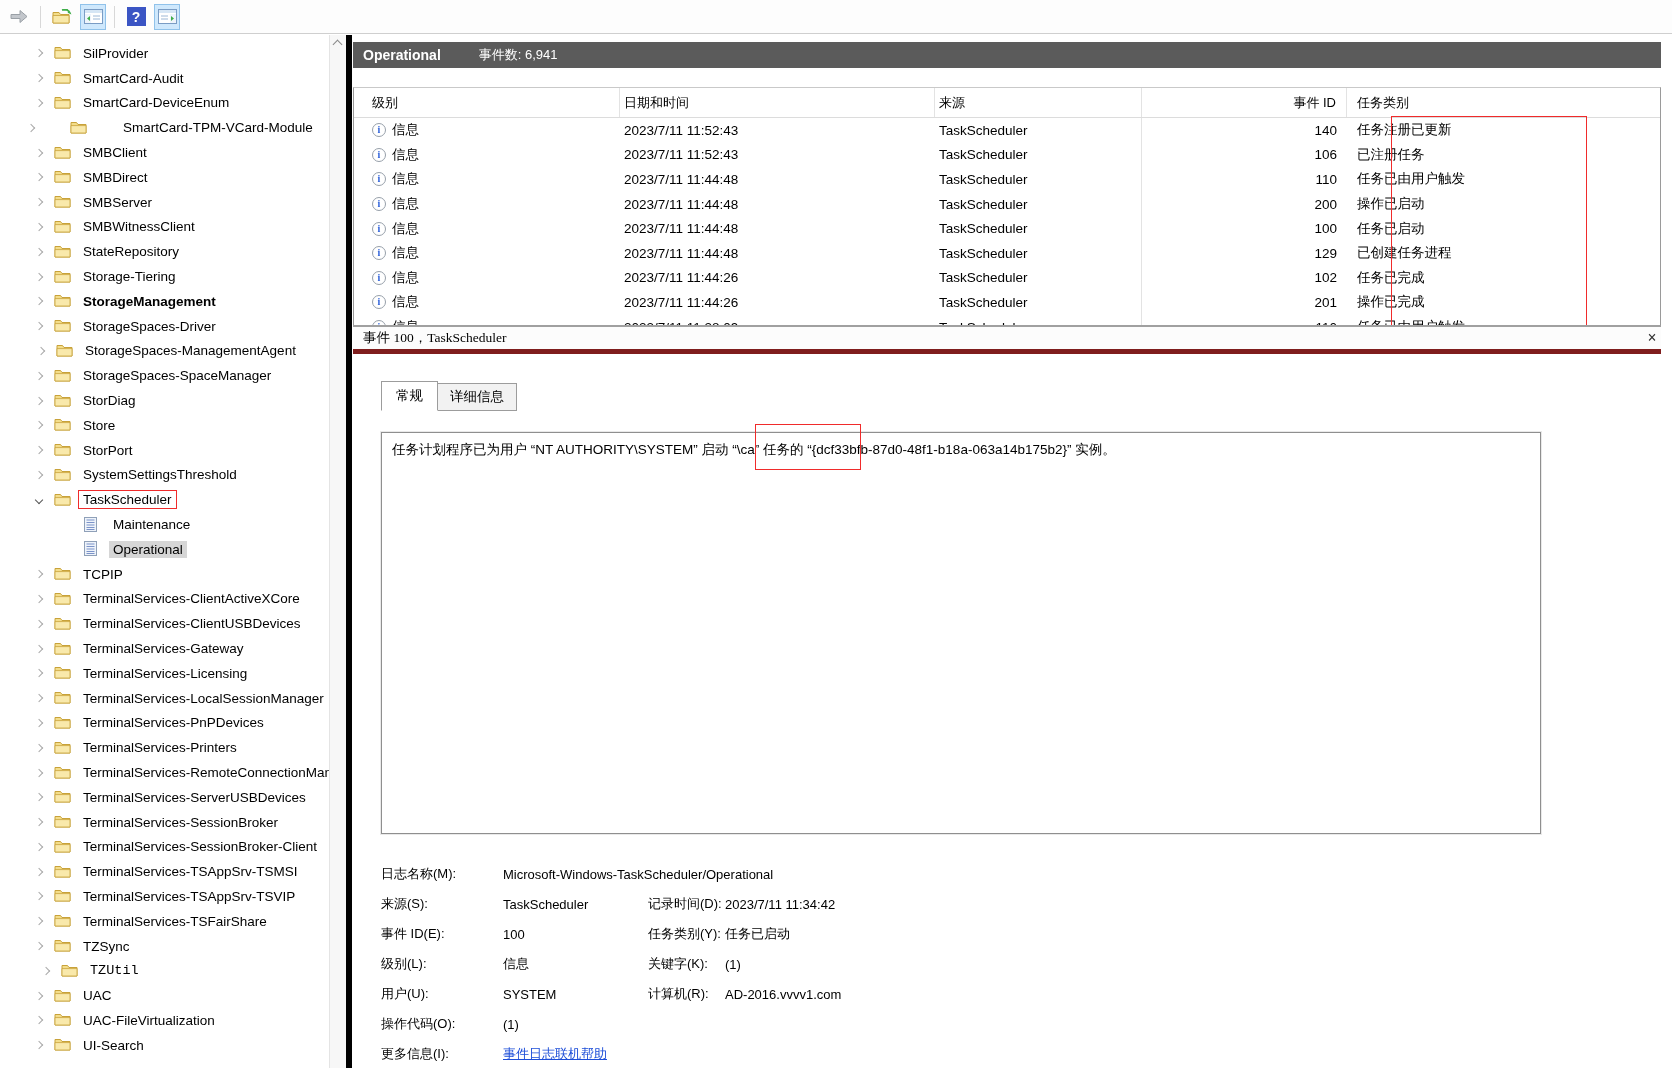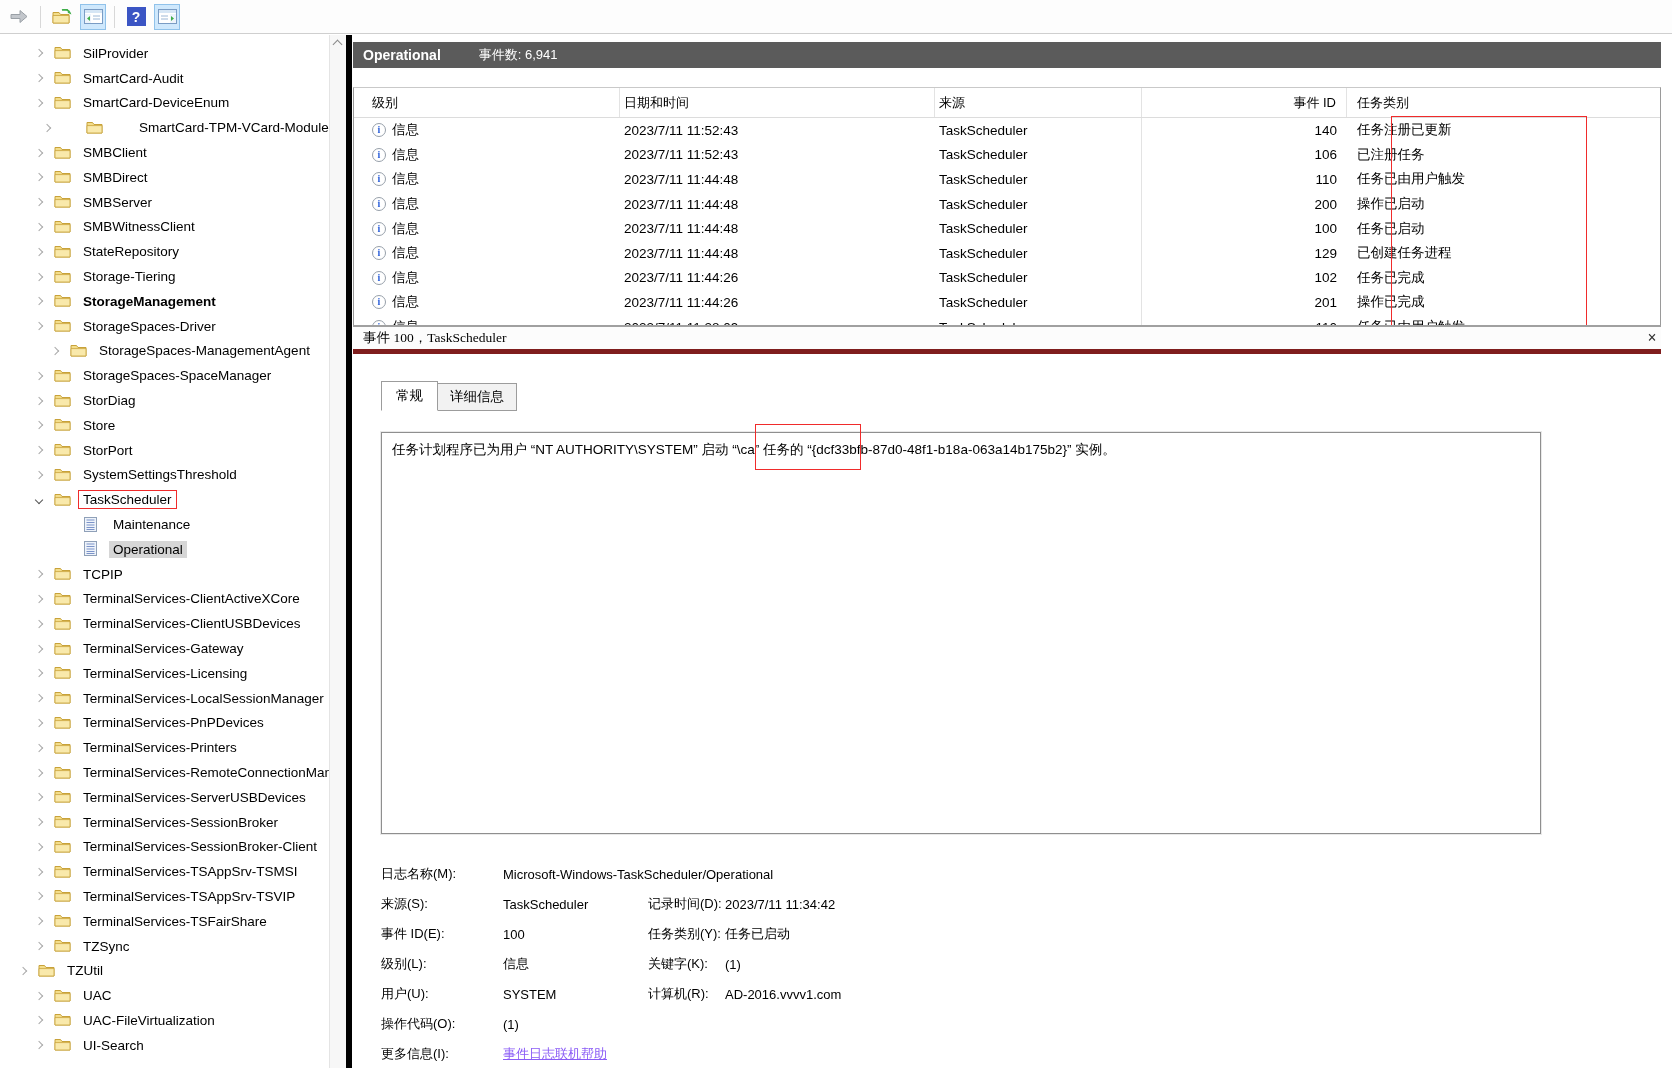"SmartCard-TPM-VCard-Module" div.tree-row { padding-left: 44px -> 28px }
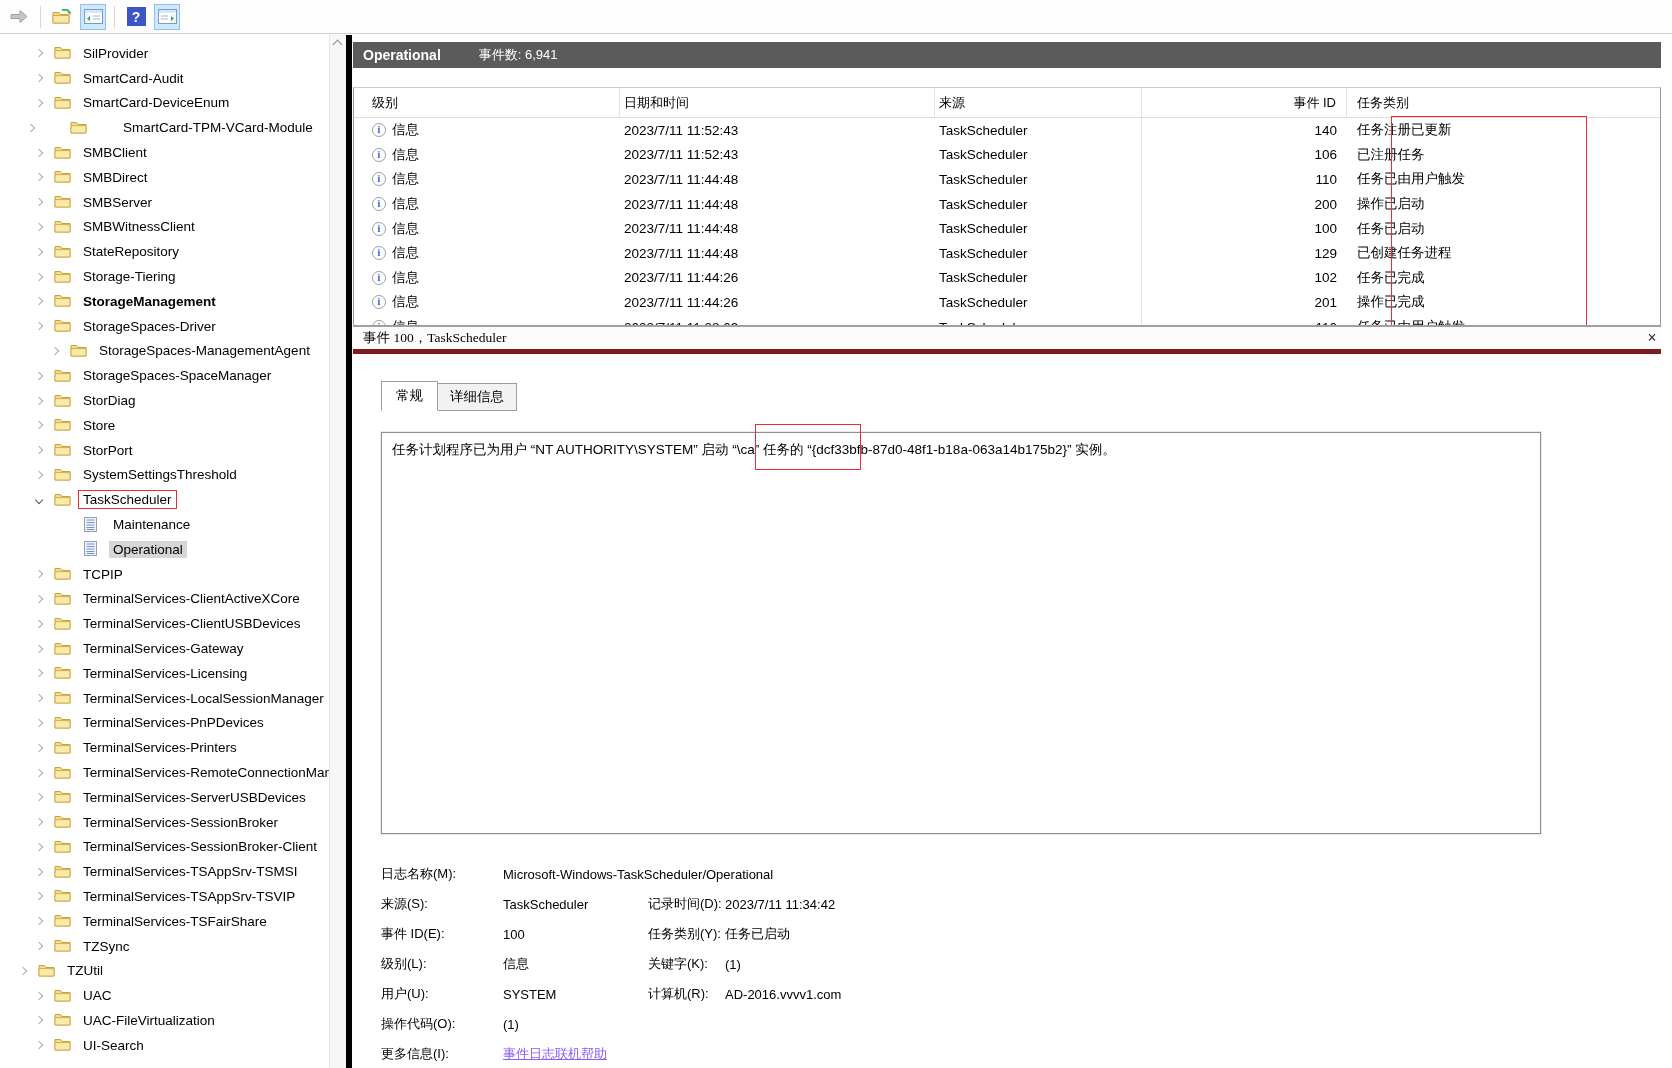"StorageSpaces-ManagementAgent" div.tree-row { padding-left: 52px -> 38px }
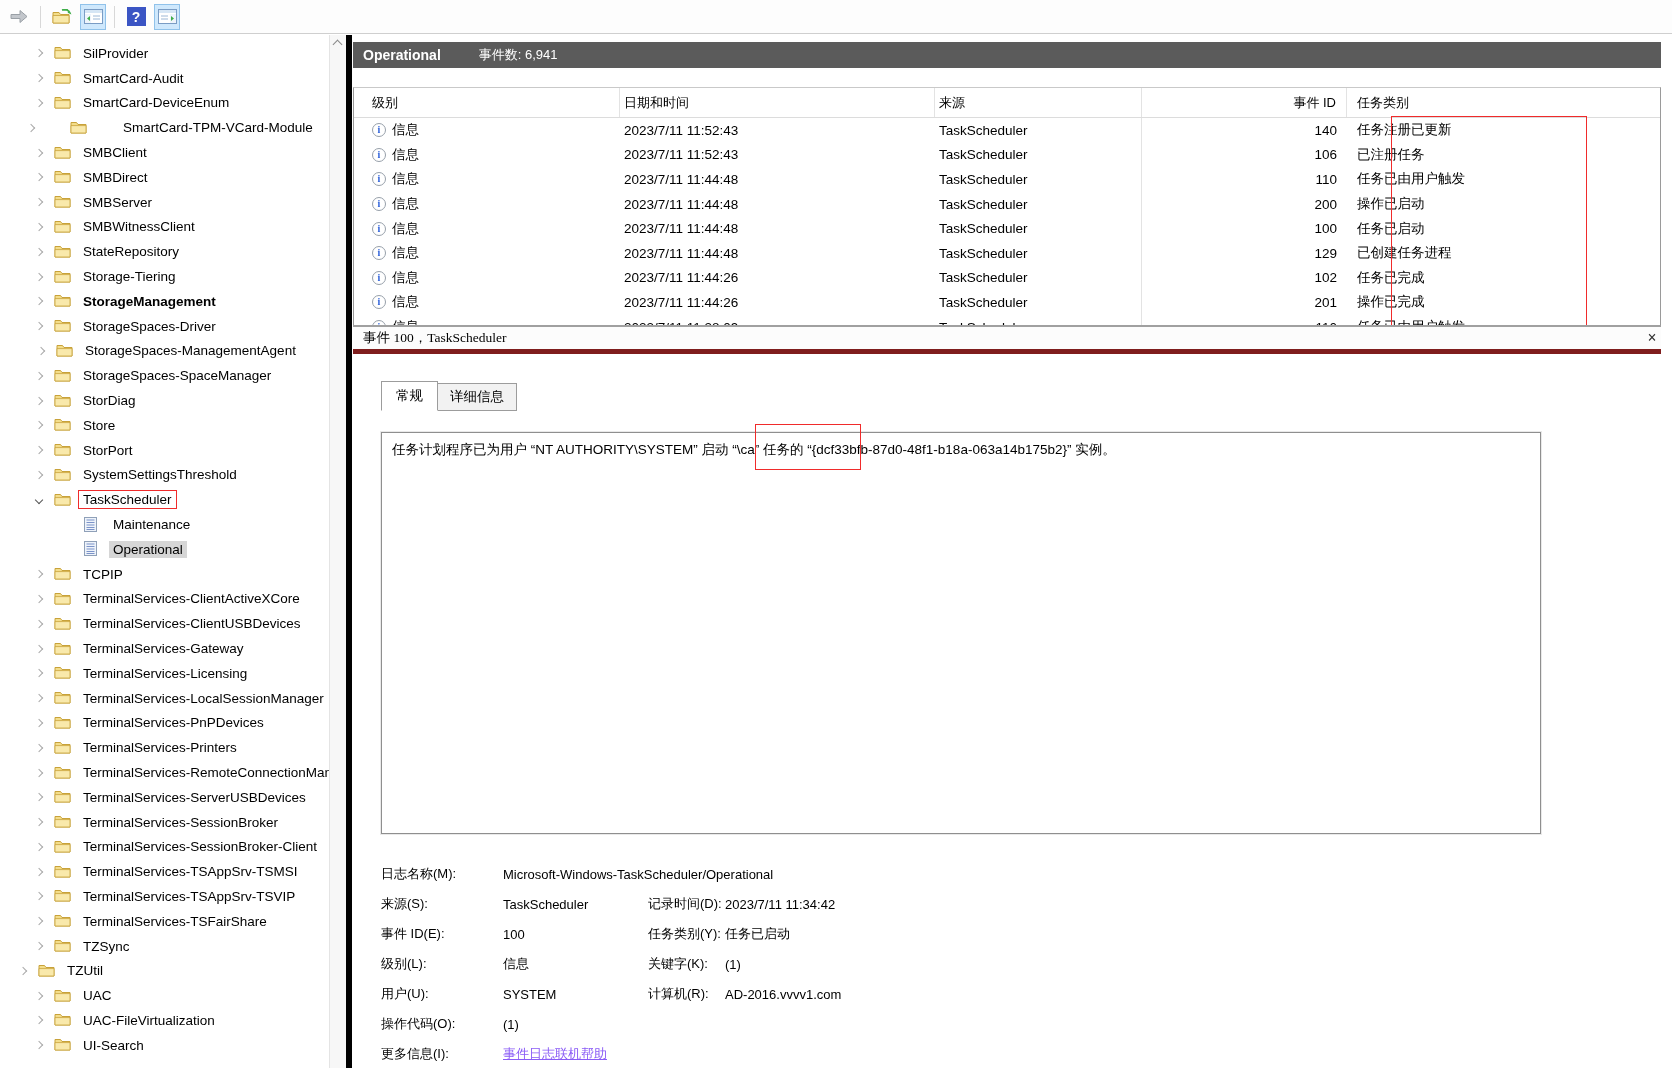"TZUtil" div.tree-row { font-family: none -> Liberation Mono, monospace; padding-left: 20px -> 43px }
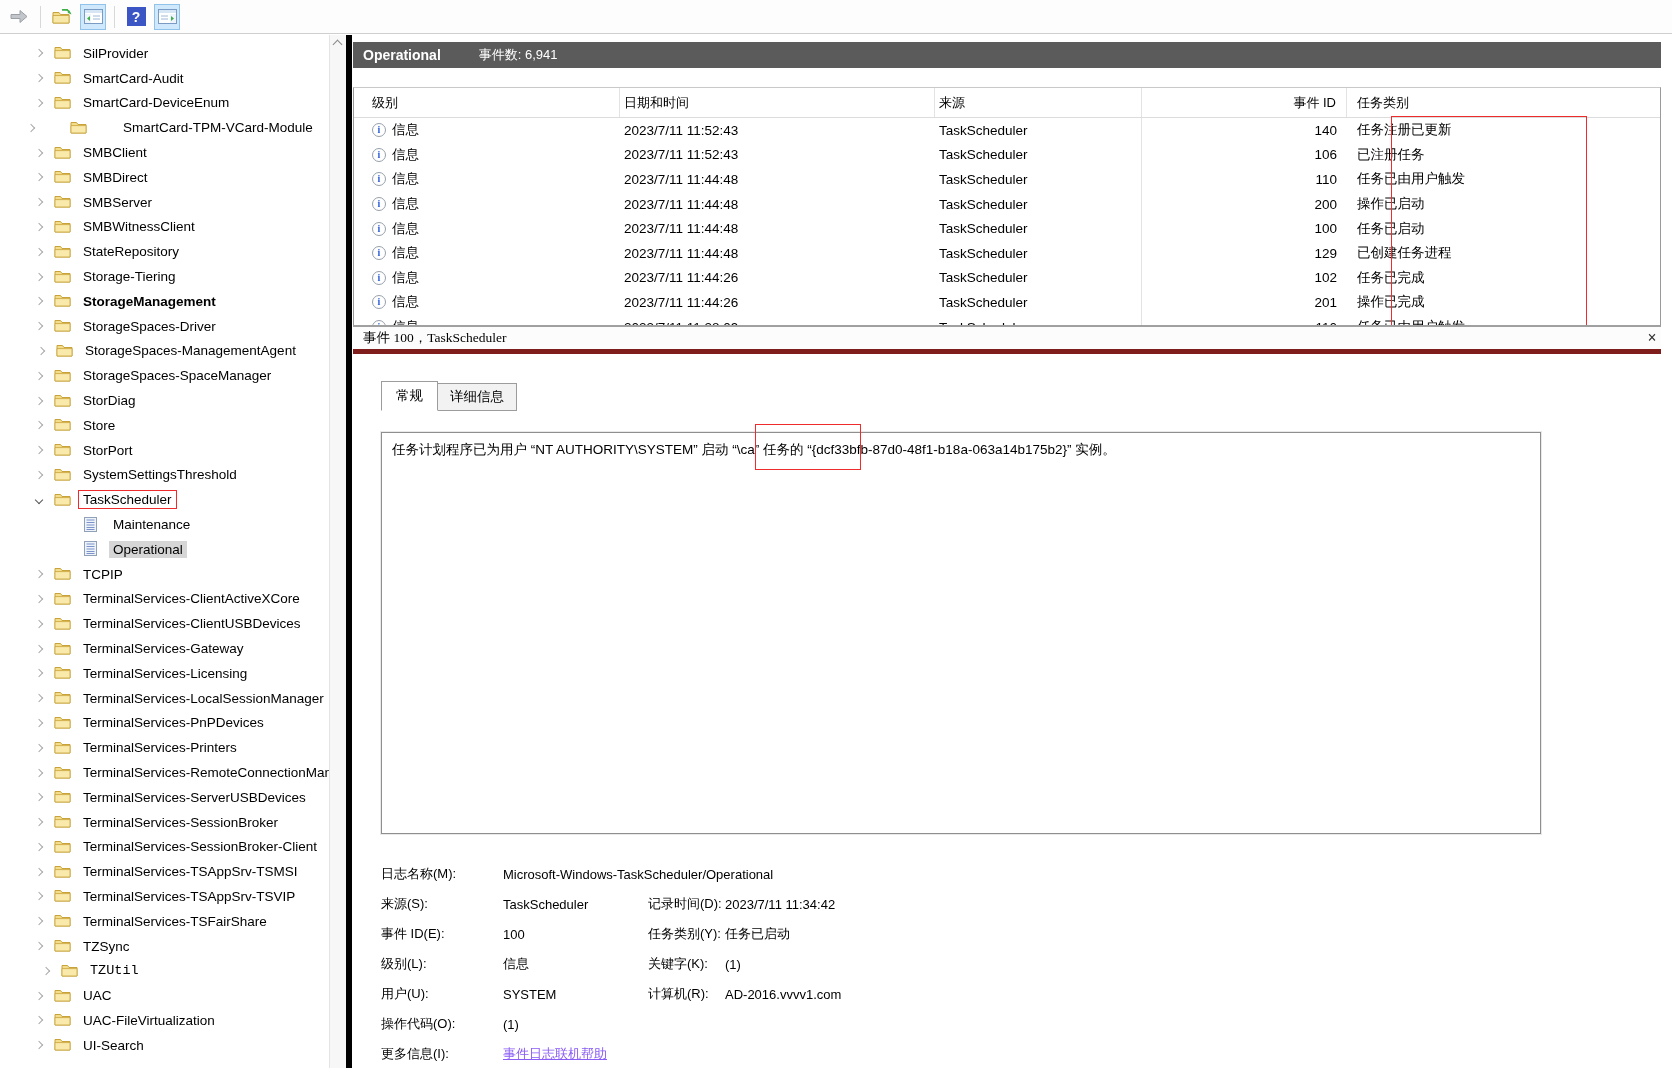"事件日志联机帮助" .link { color: #8b5cf6 -> #1d4ed8 }
